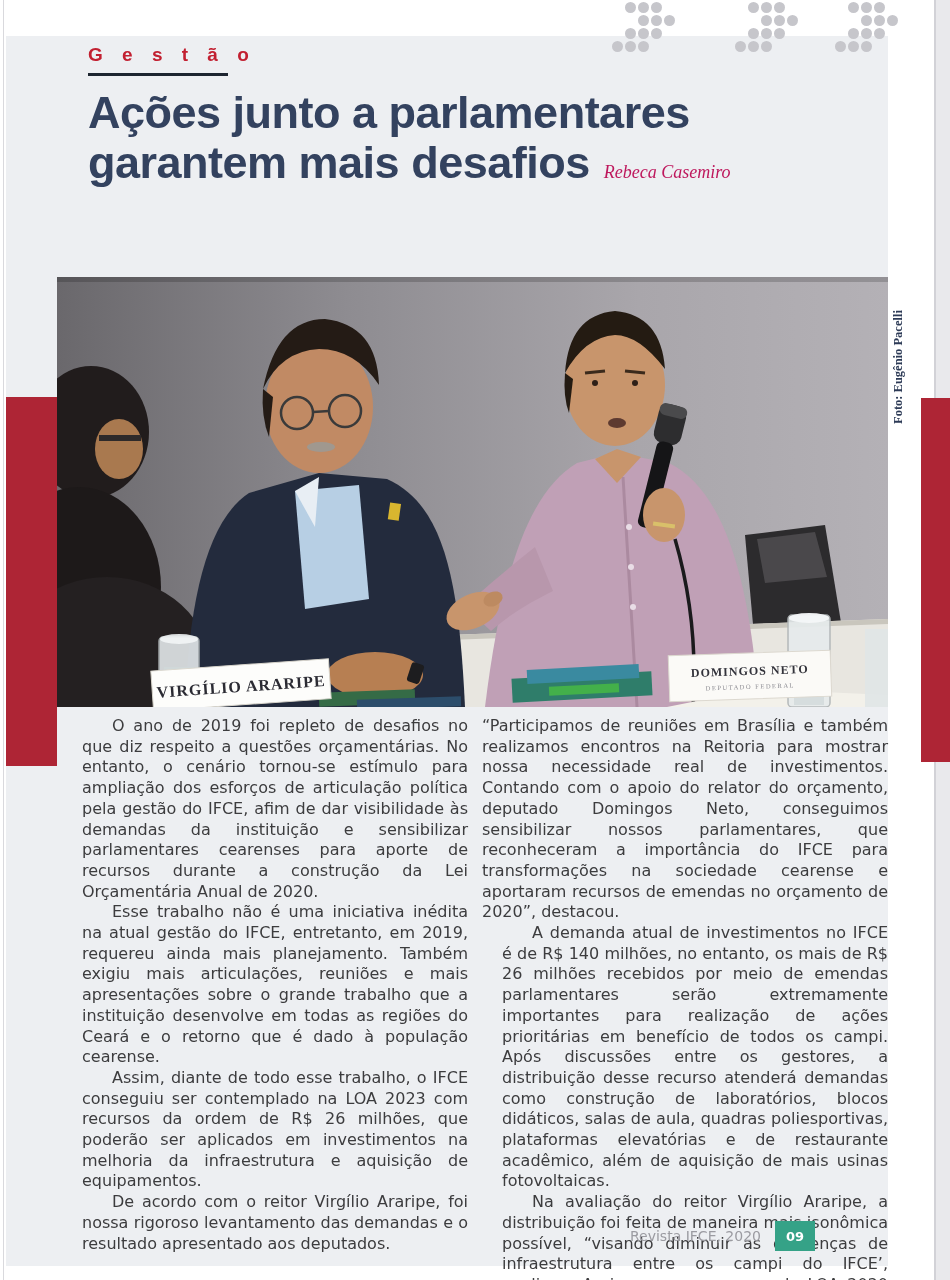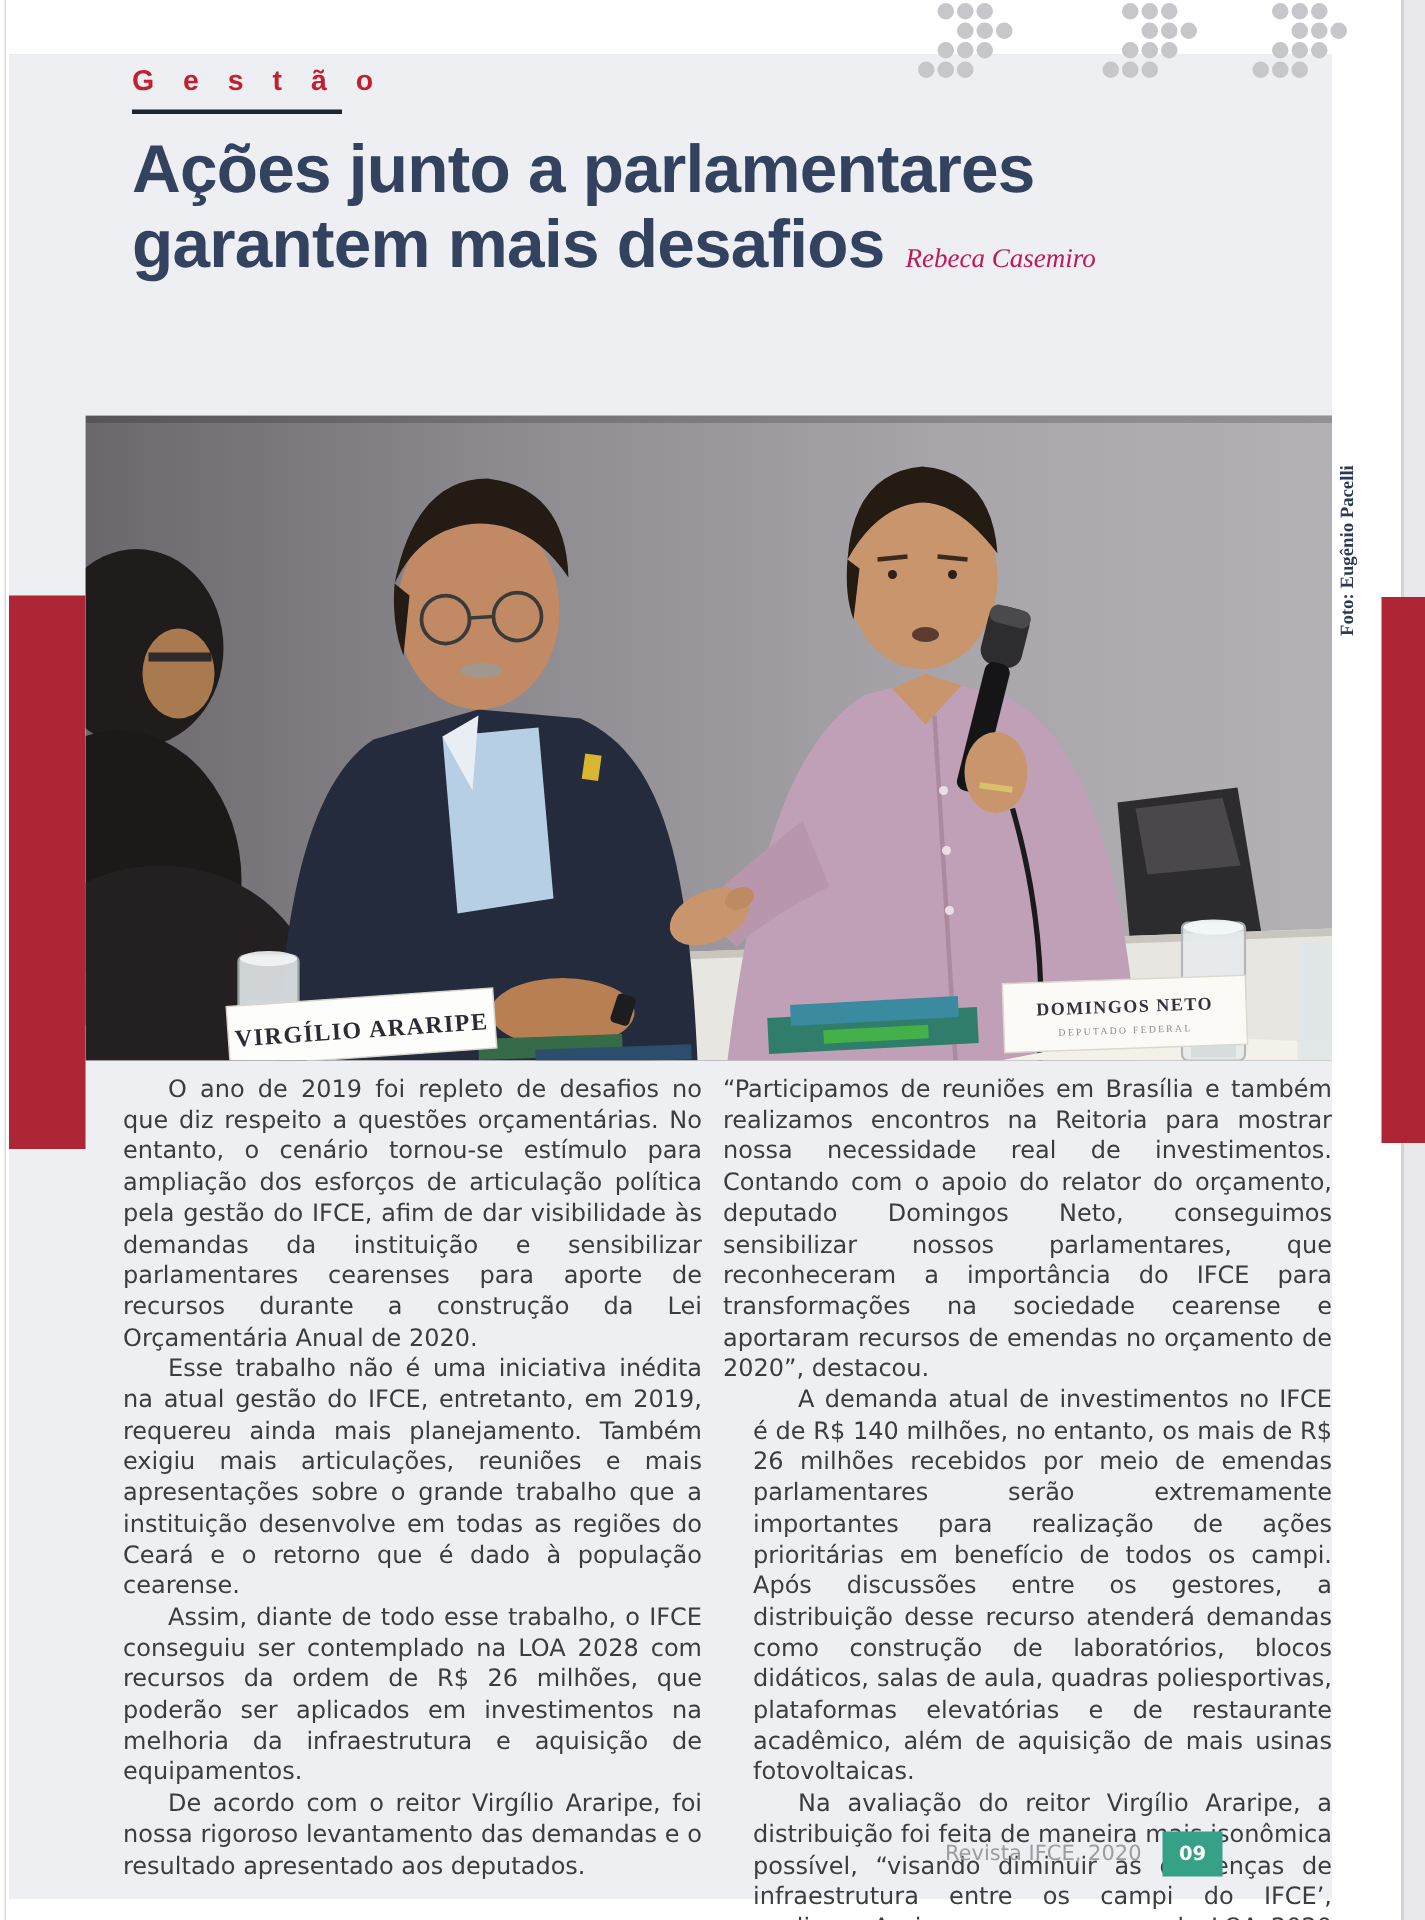"Assim, diante de todo esse" p.ind { text: 2028 -> 2023 }
